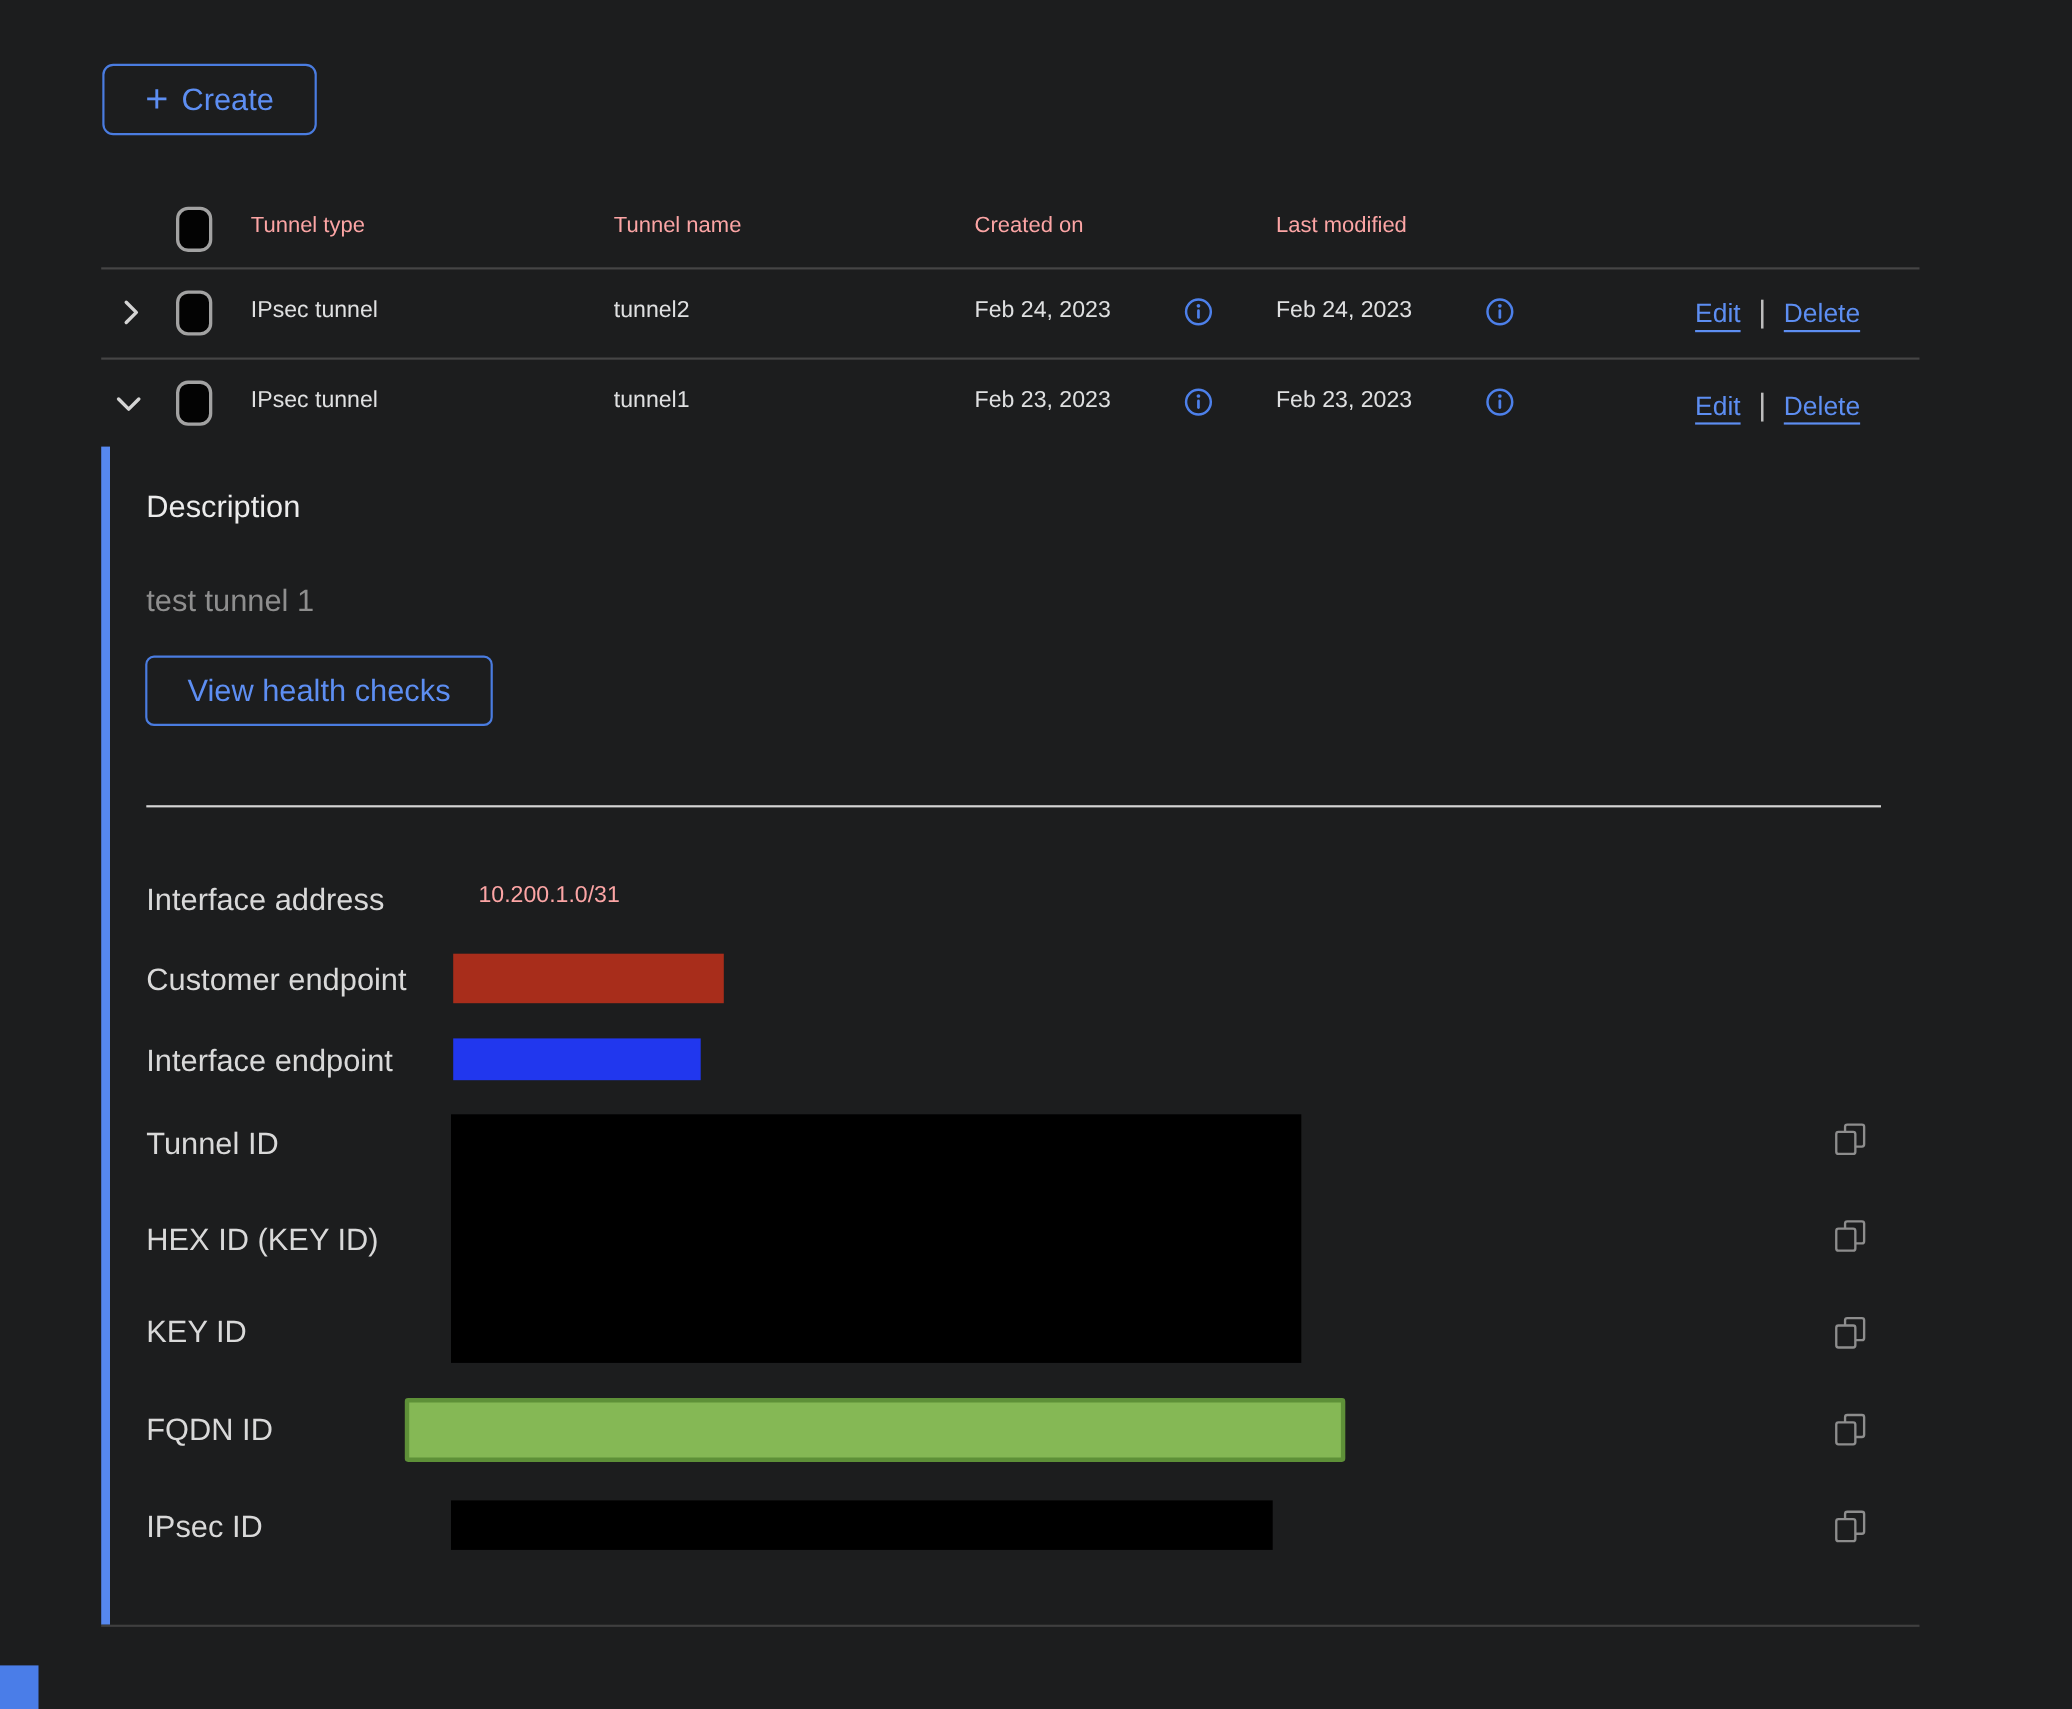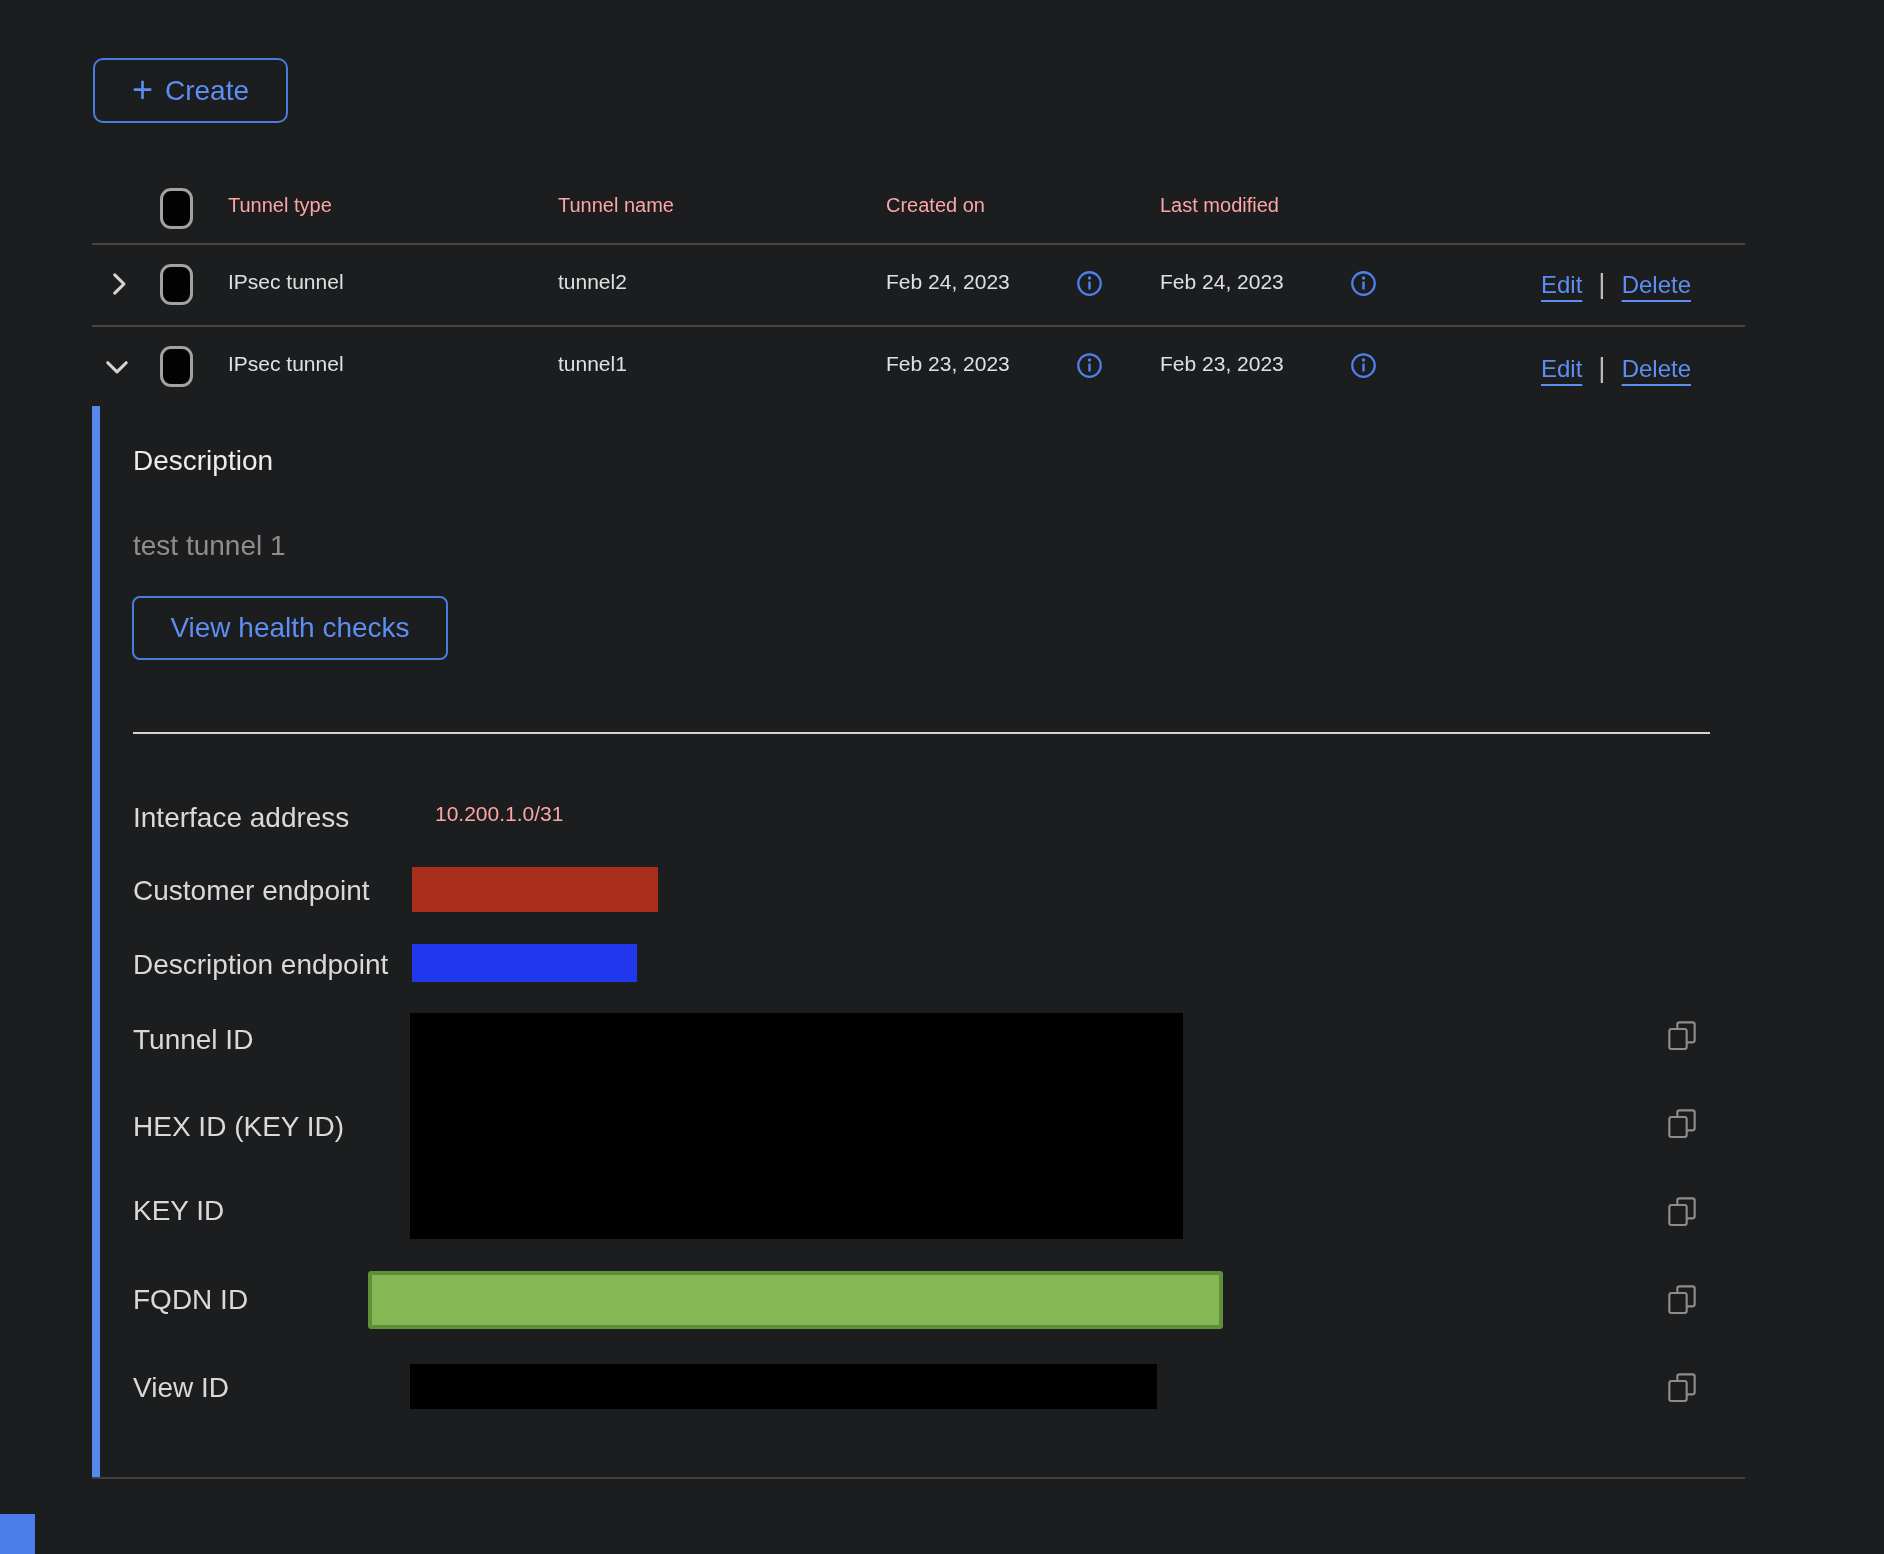"Description endpoint" span.dlabel { text: Description -> Interface }
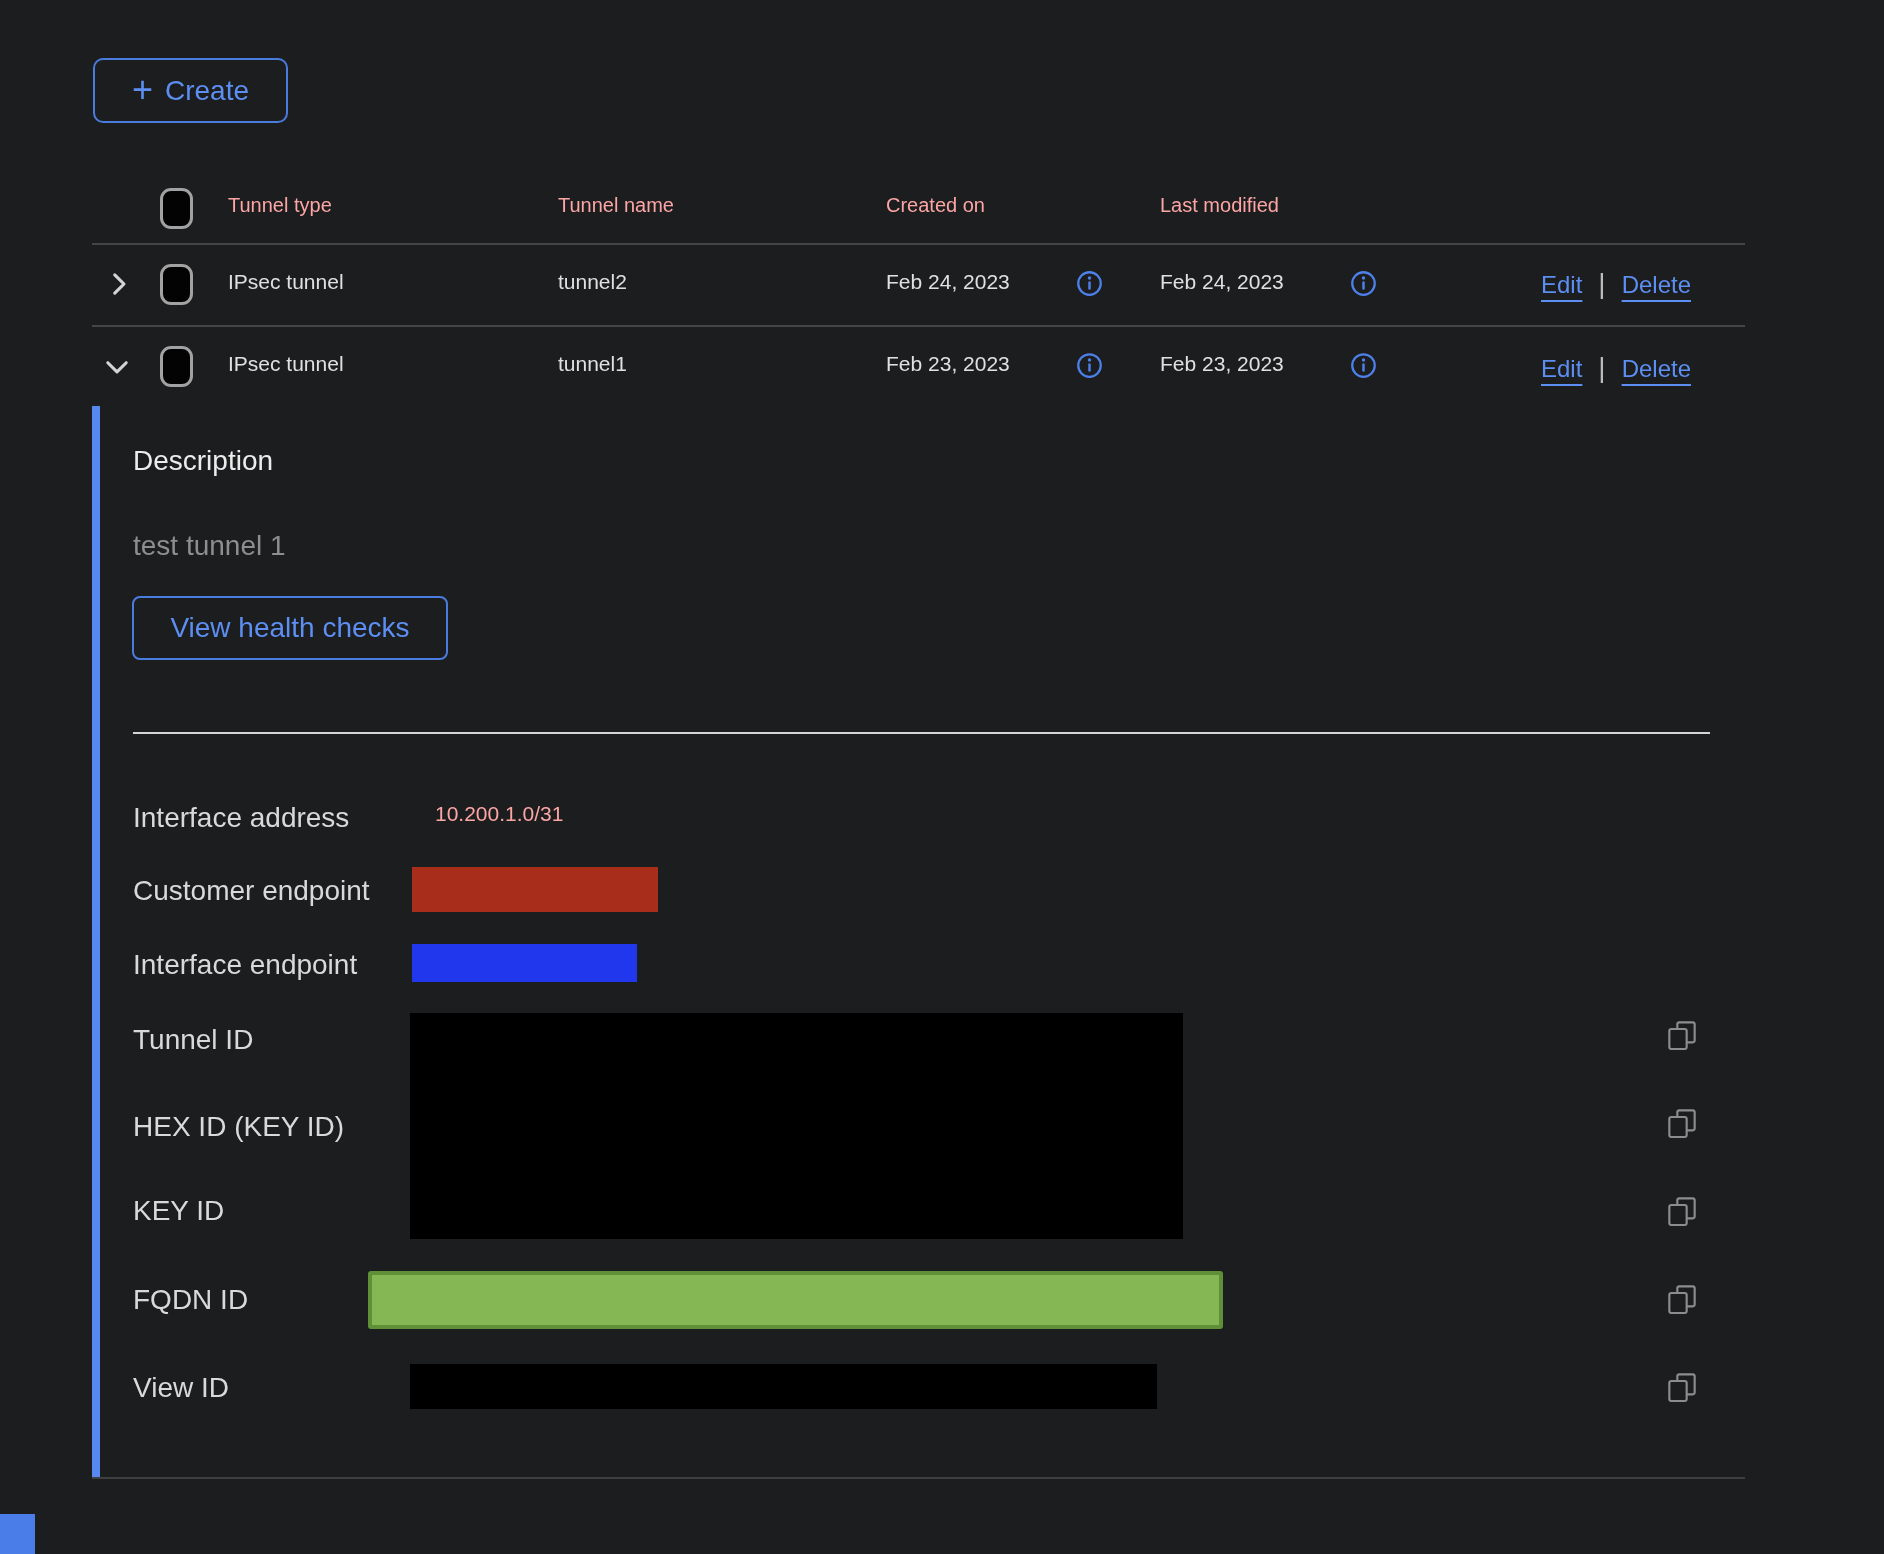"View ID" span.dlabel { text: View -> IPsec }
